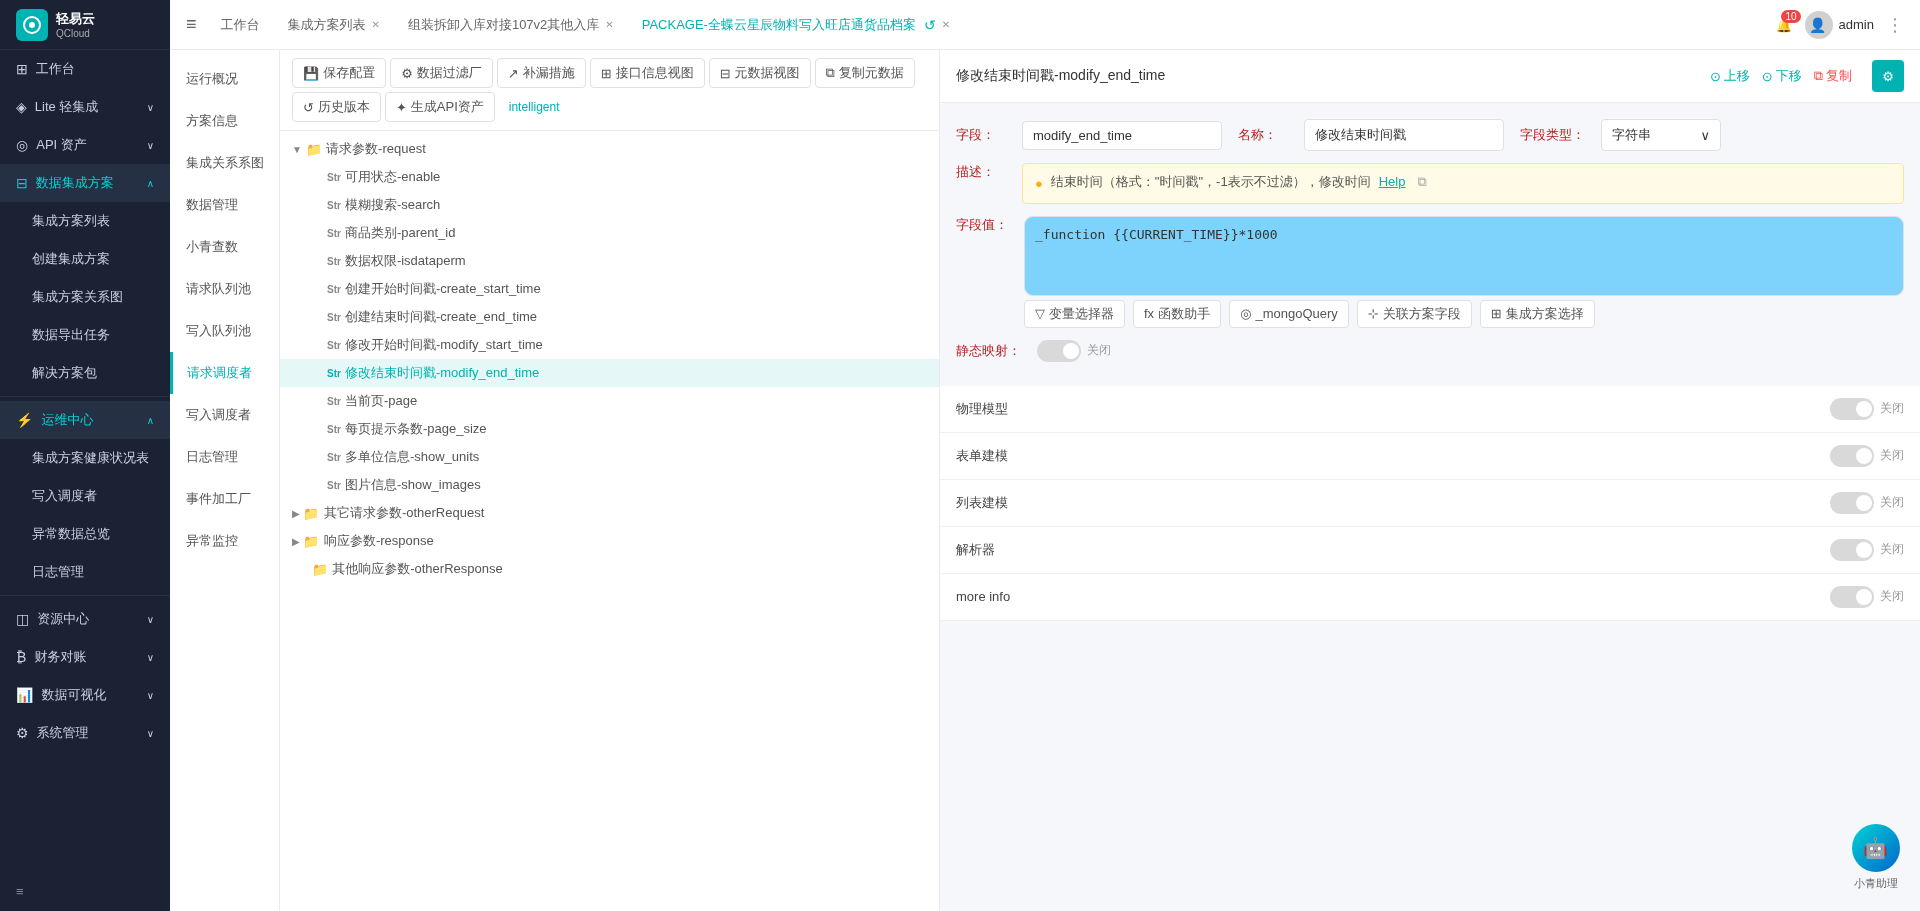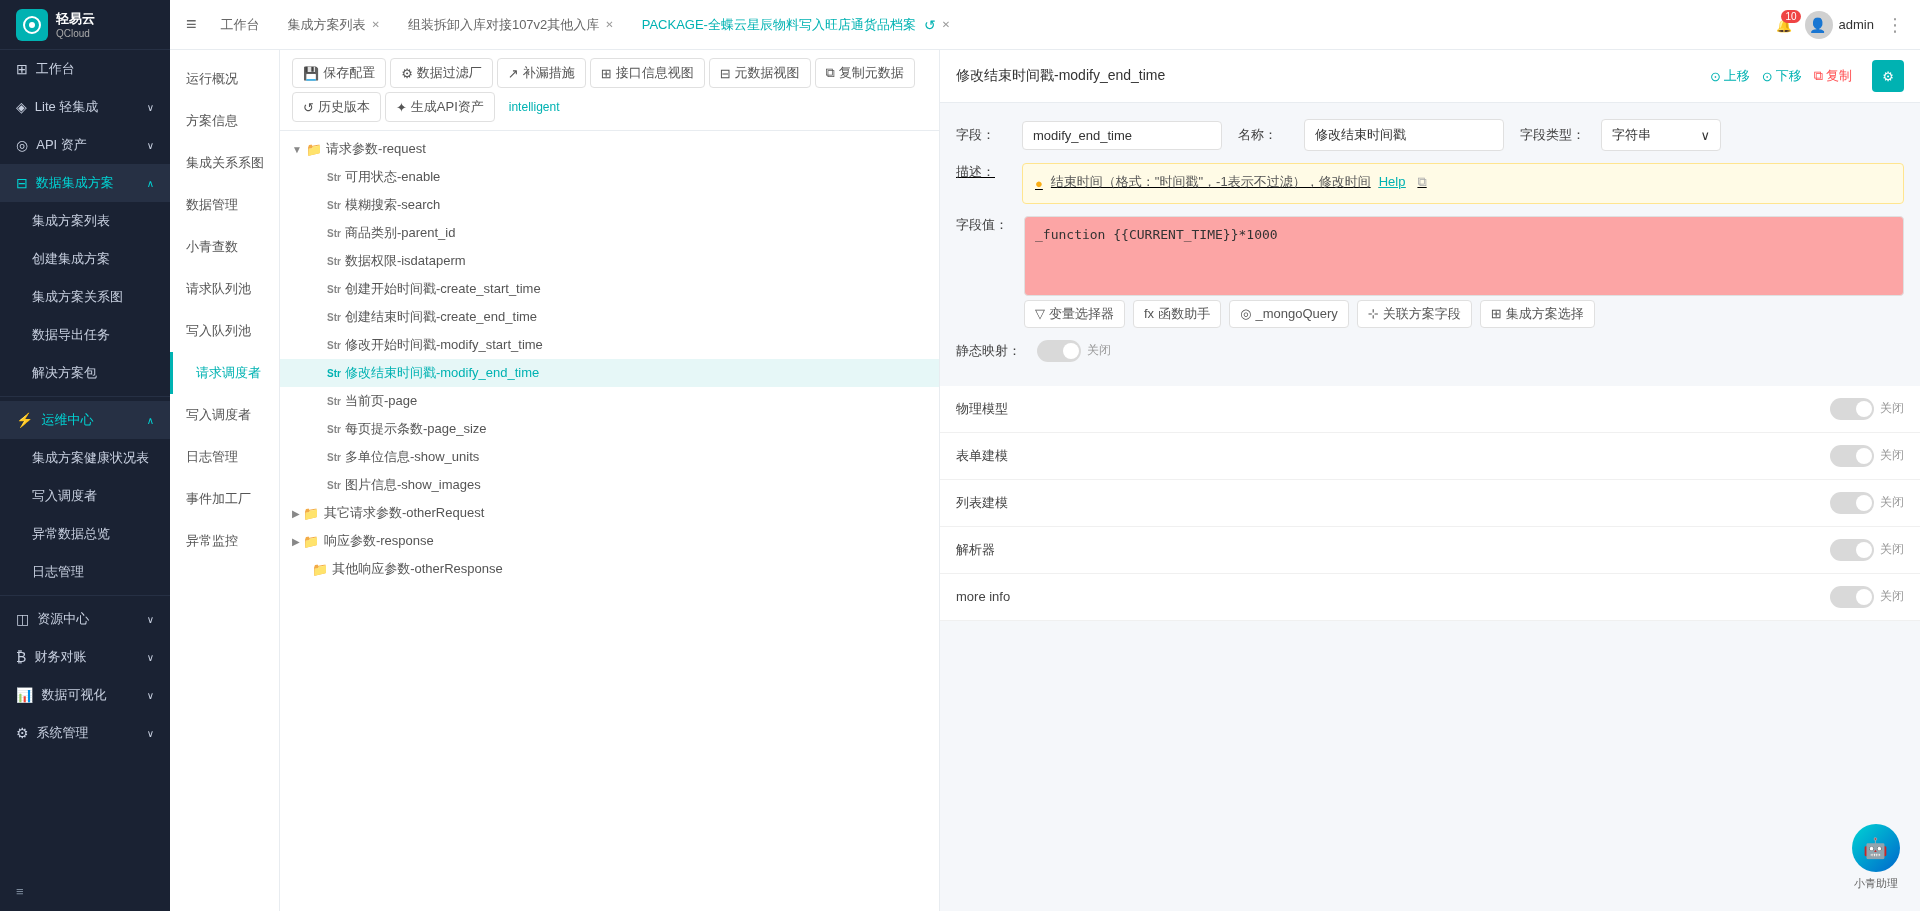"字段：" .form-label { color: #404040 -> #b91c1c }
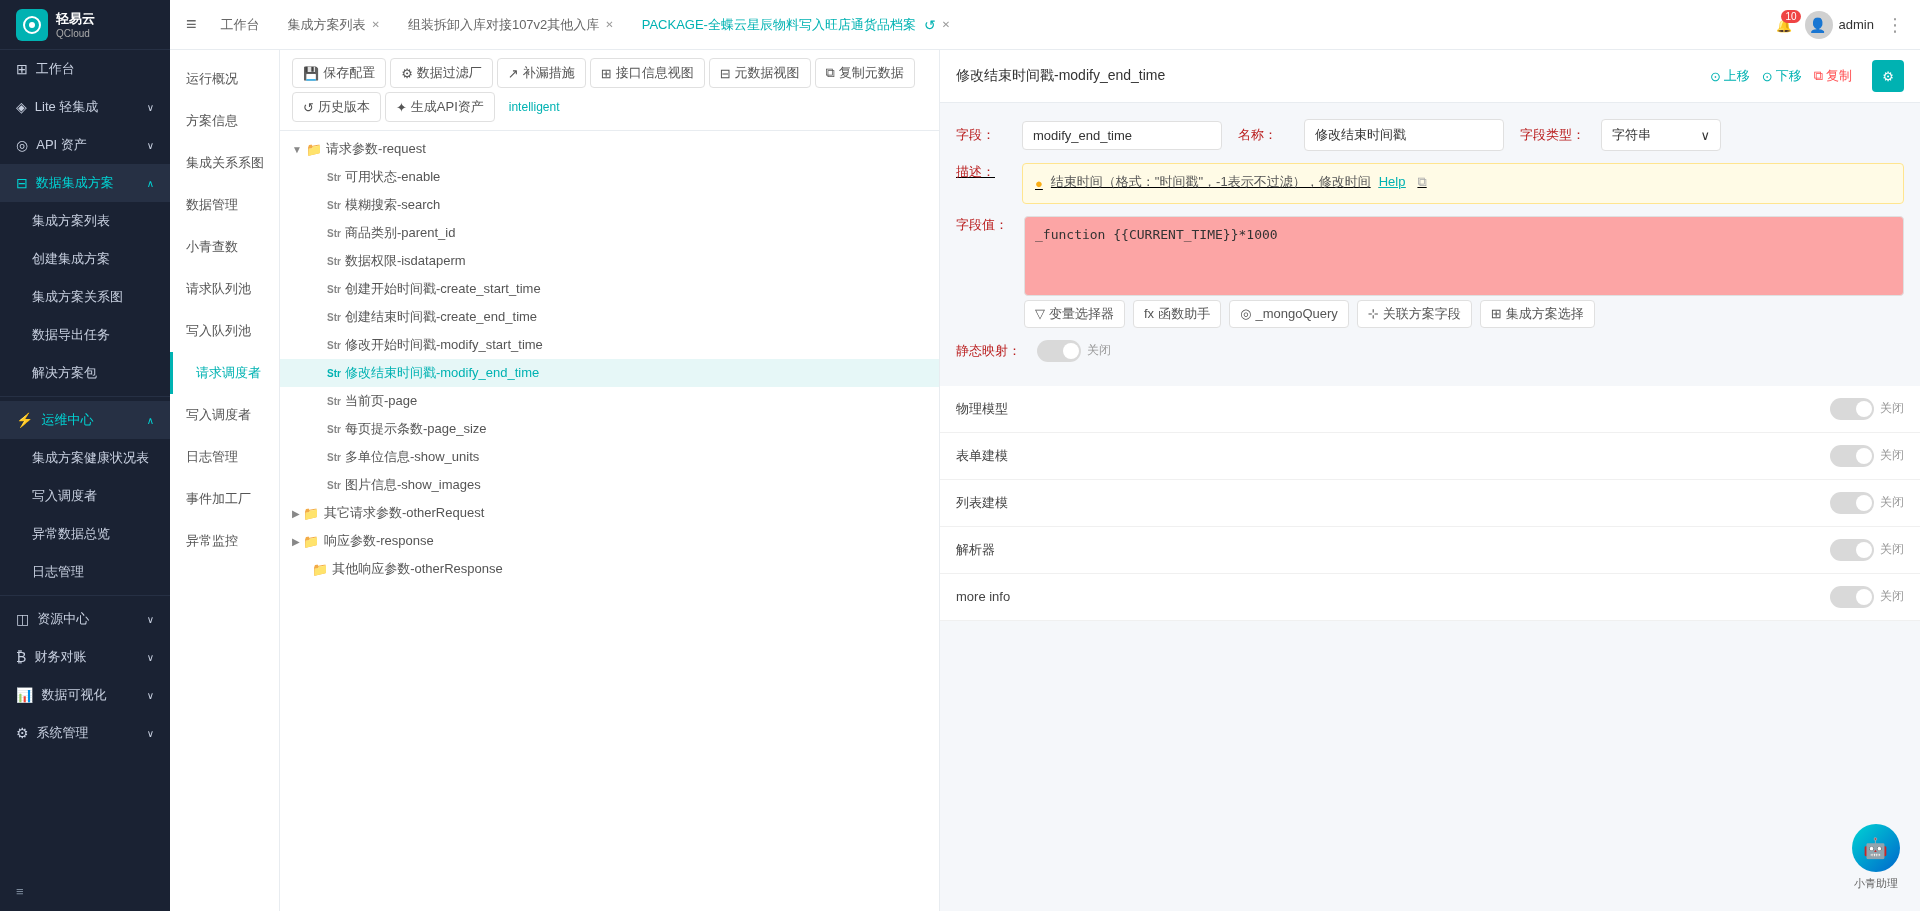"描述：" div.form-row { text-decoration: underline -> none }
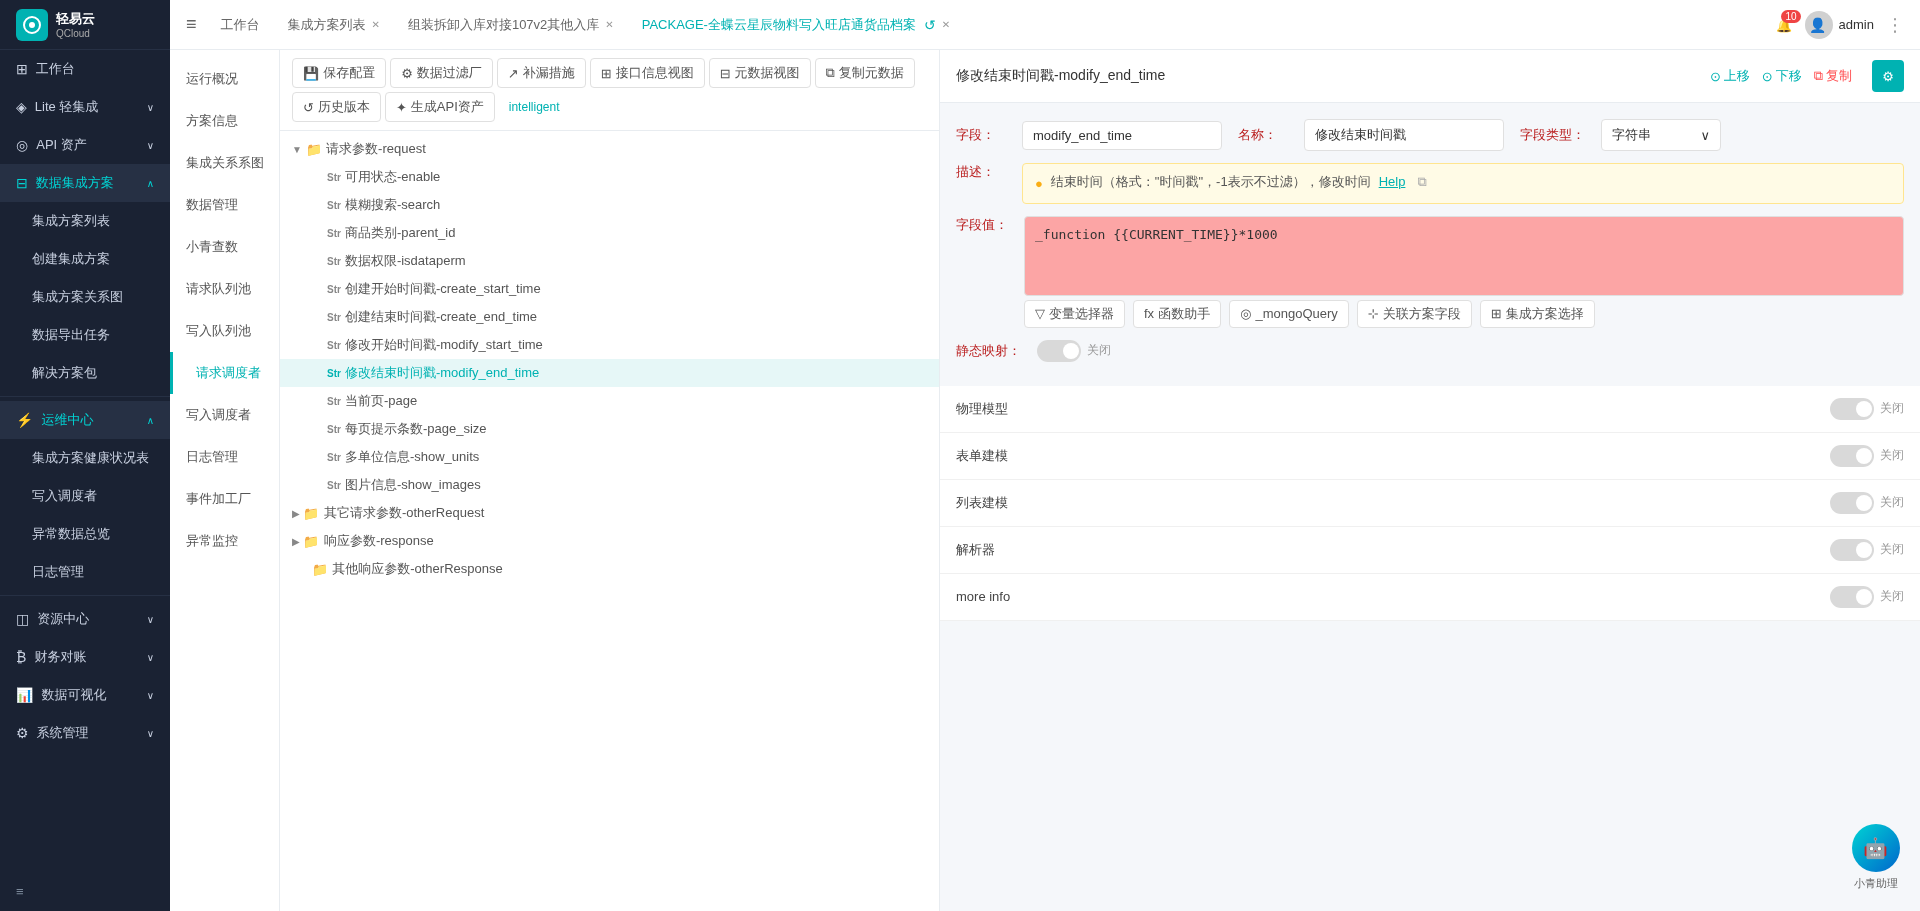"_function {{CURRENT_TIME}}*1000" .code-editor { background: #fca5a5 -> #7dd3fc; border-radius: 4px -> 9px }
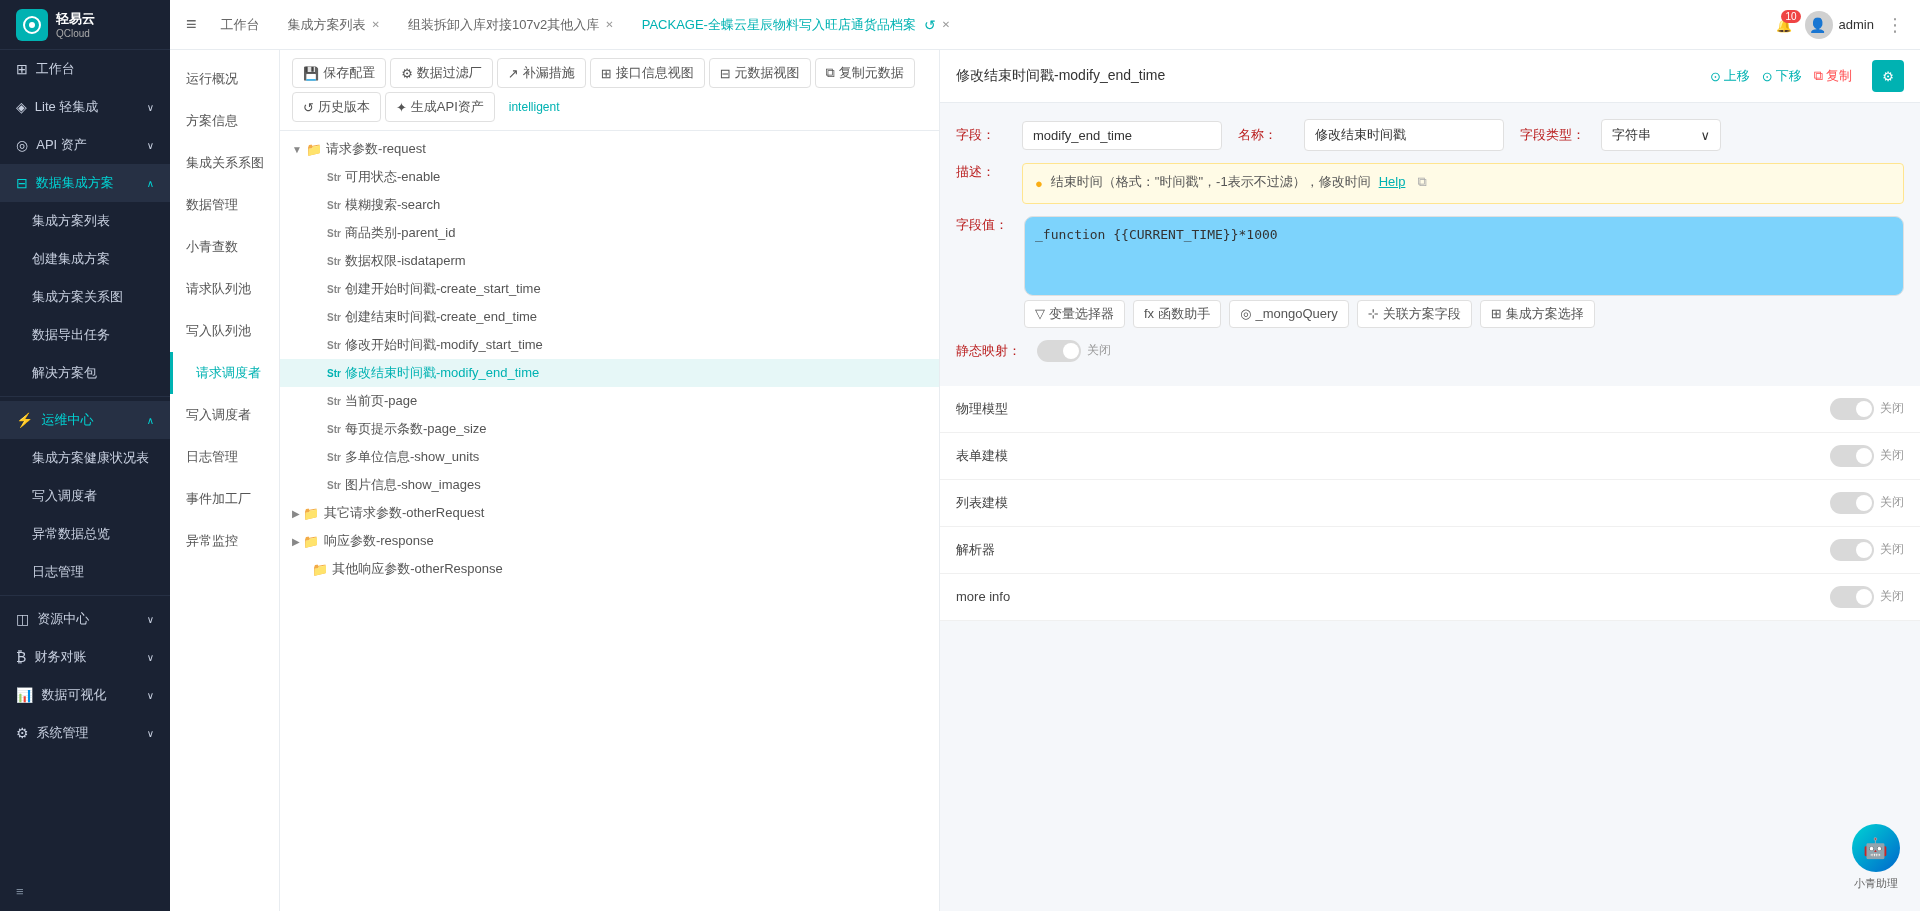"请求调度者" div.left-nav-item { padding-left: 23px -> 14px }
